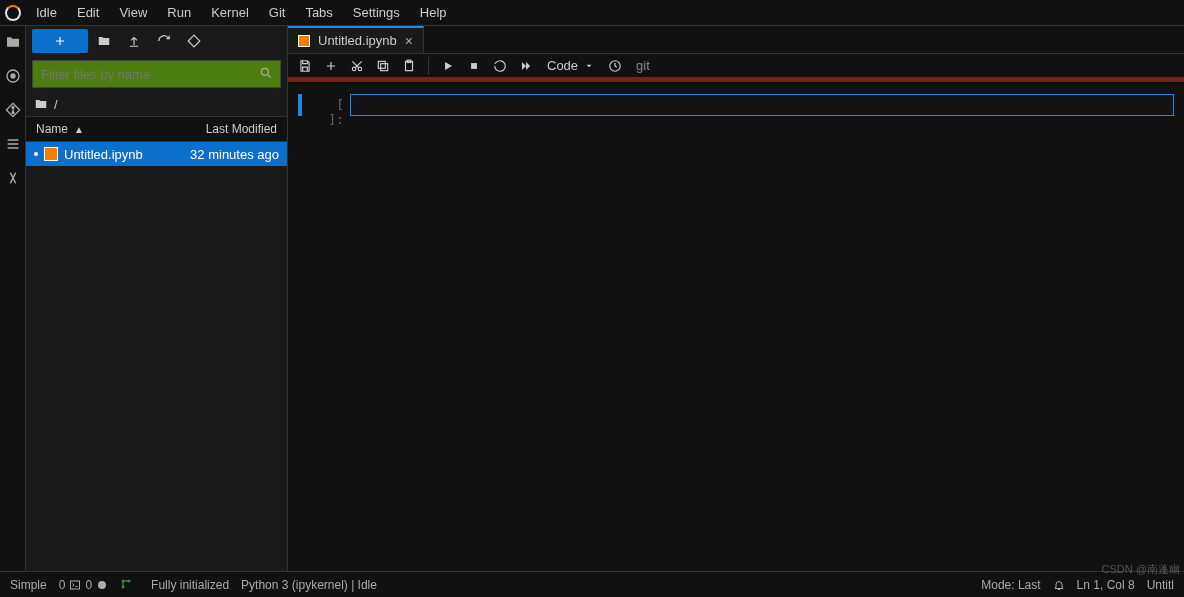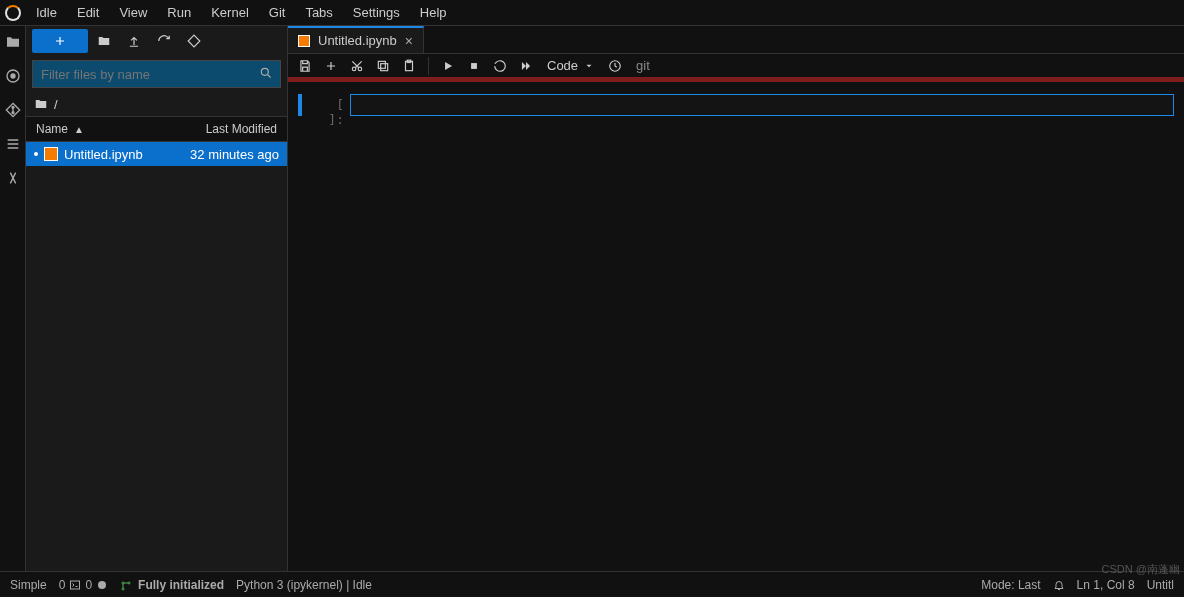"Filter files by name" .search-input { background: #0c4a6e -> #4d7c0f }
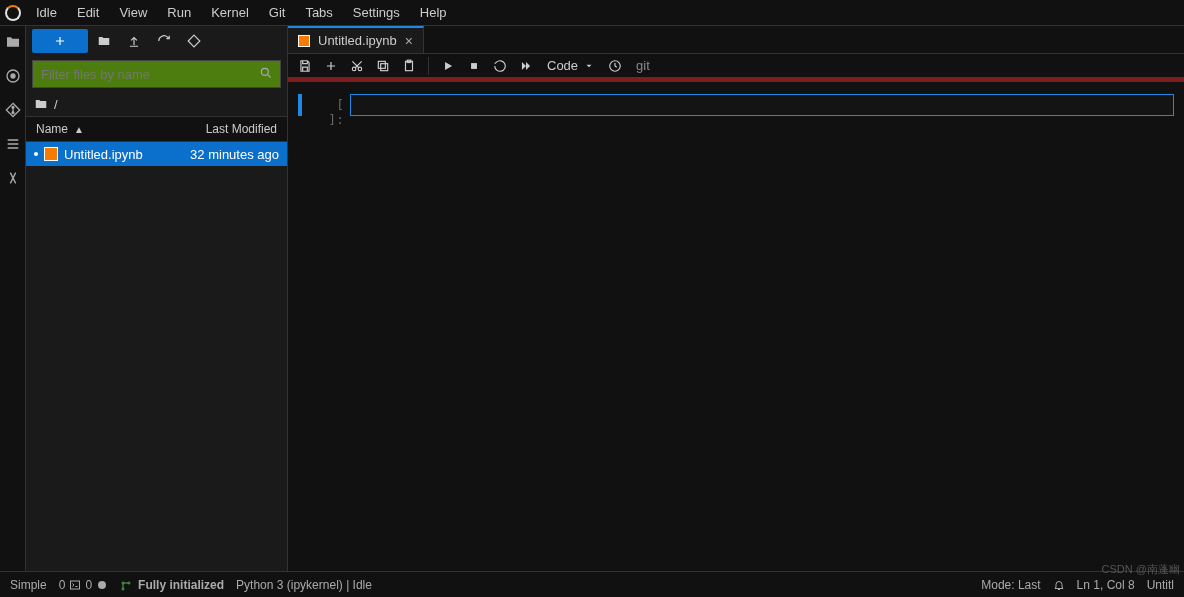"Fully initialized" span { align-items: flex-end -> flex-start; font-weight: bold -> none; gap: 6px -> 19px }
